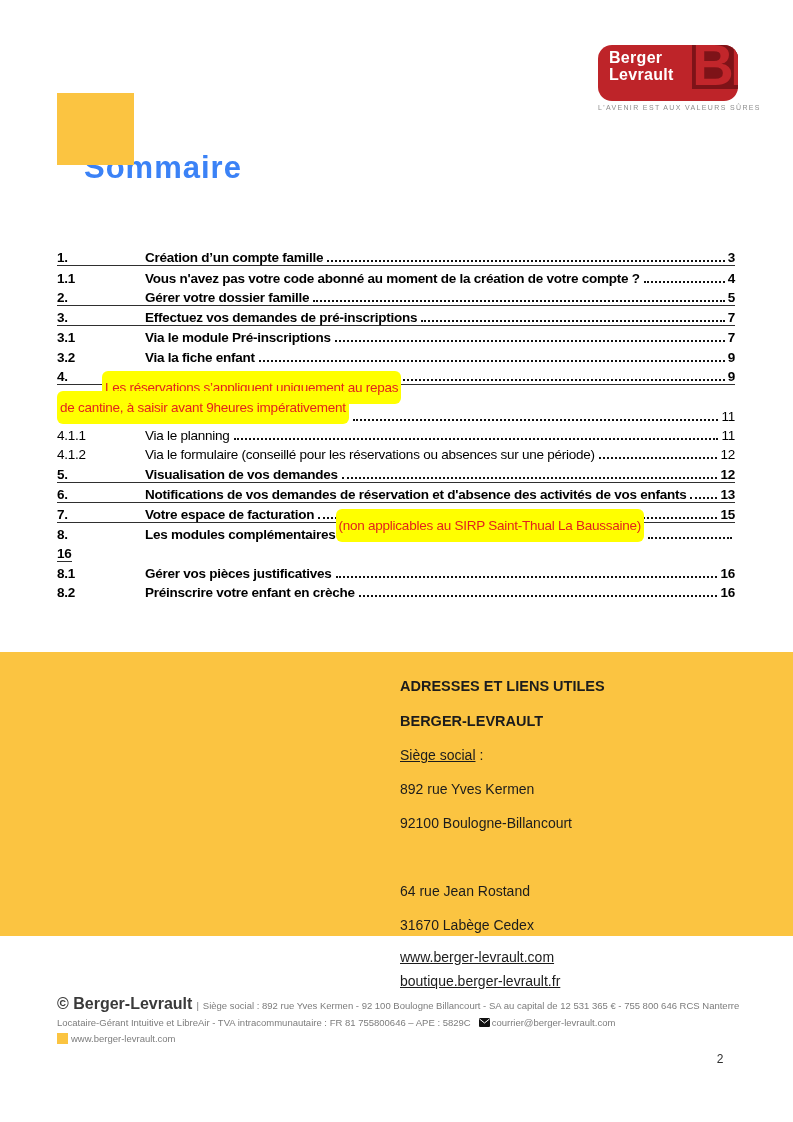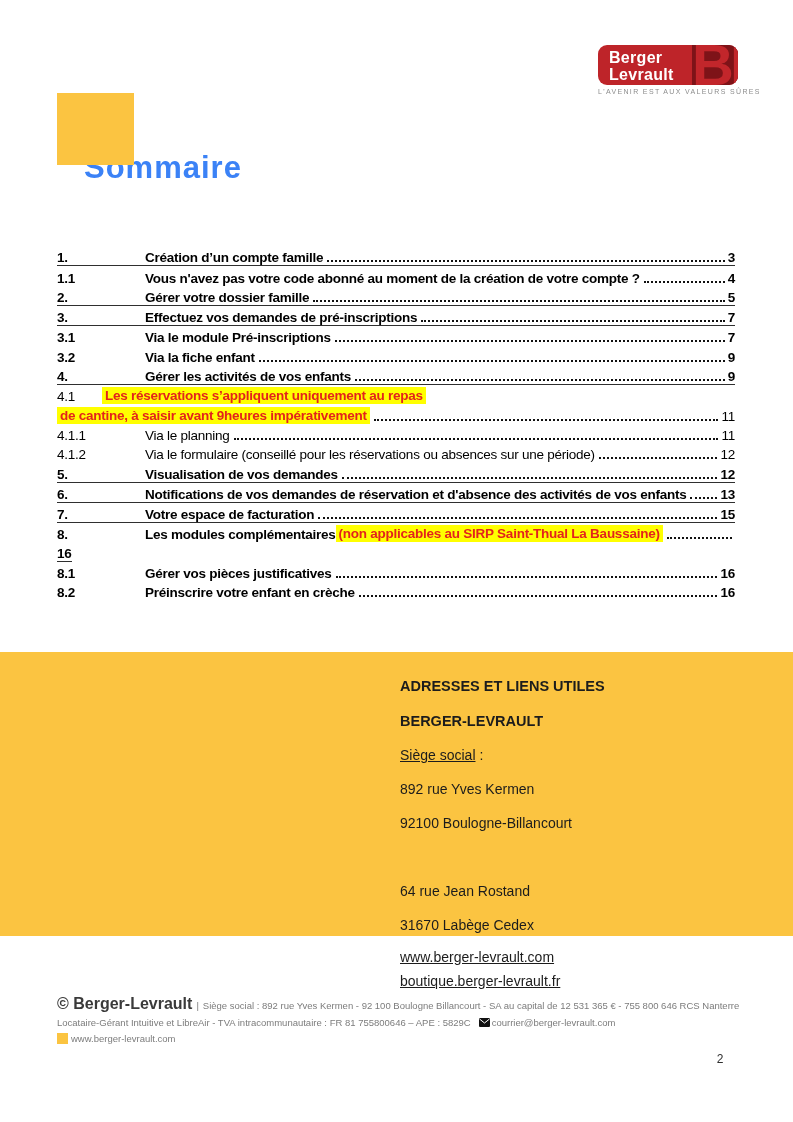"Berger" .logo-box { border-radius: 9px -> 14px; height: 40px -> 56px }
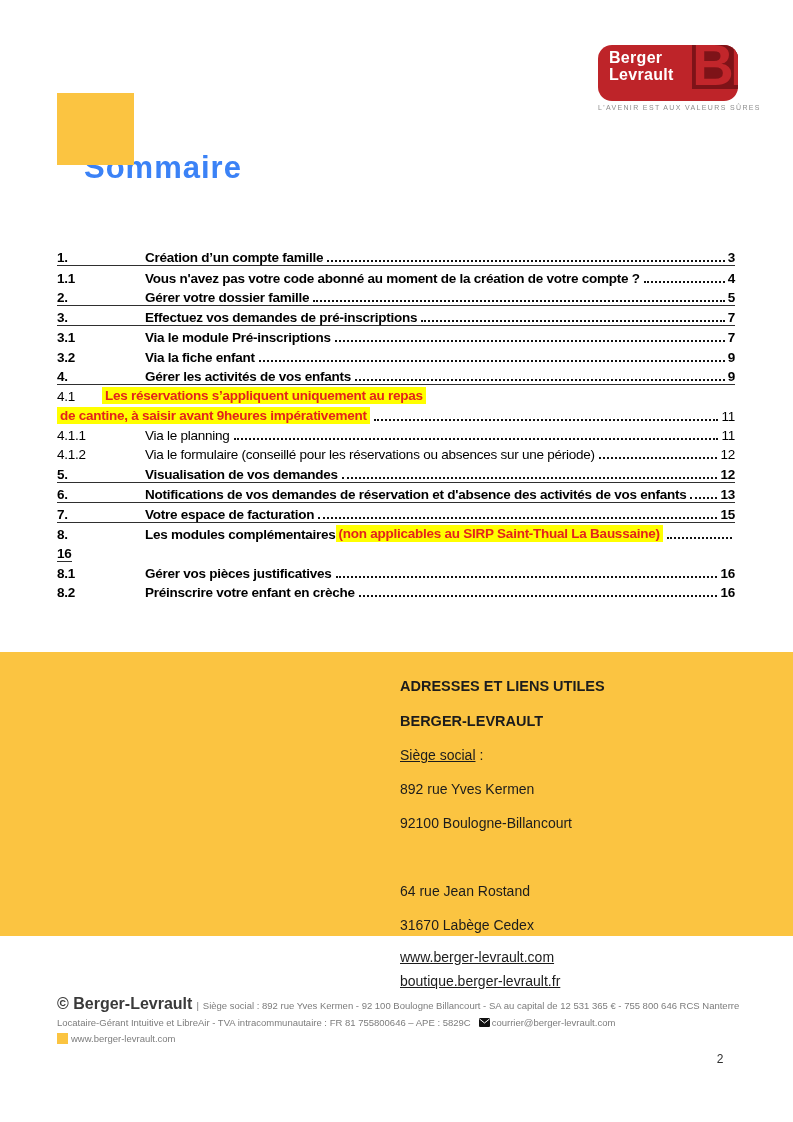"Les réservations s’appliquent uniquement" .hl { border-radius: none -> 6px; font-weight: bold -> normal; padding: 1px 3px -> 9px 3px }
